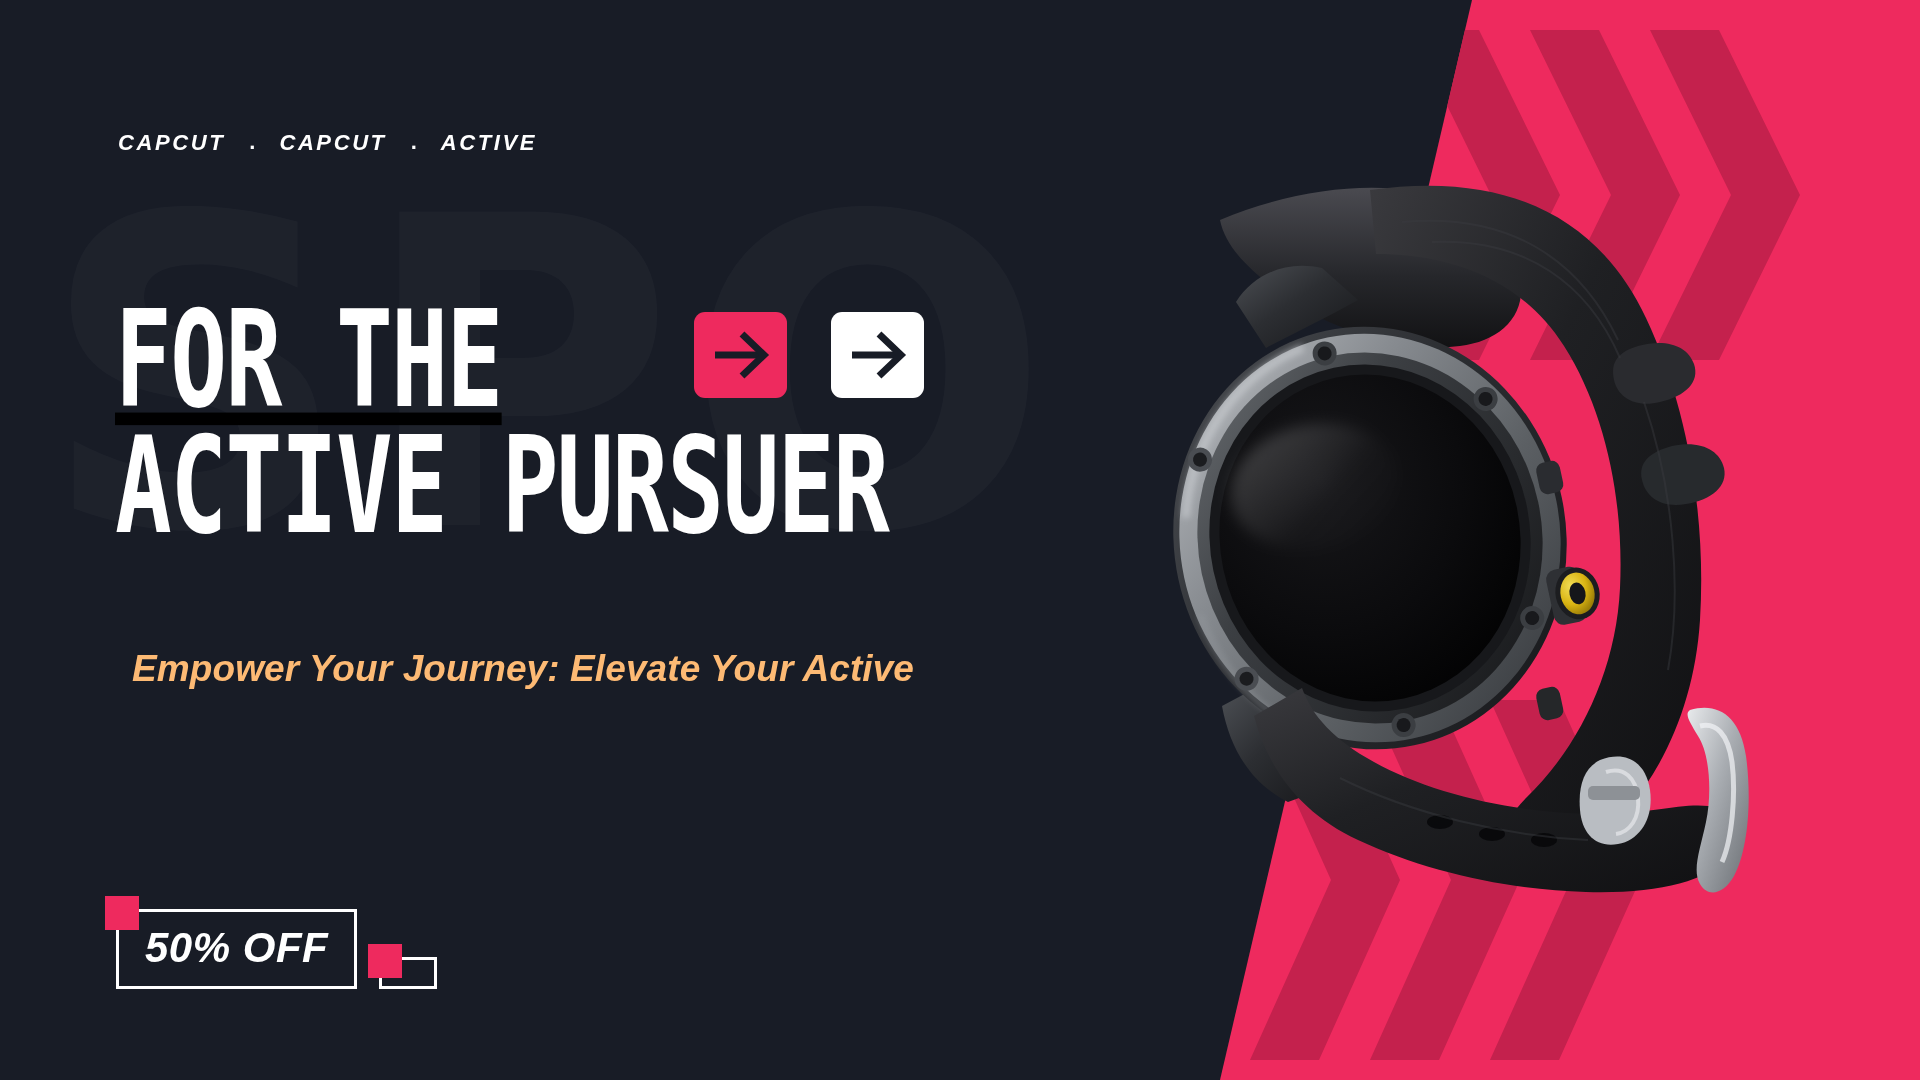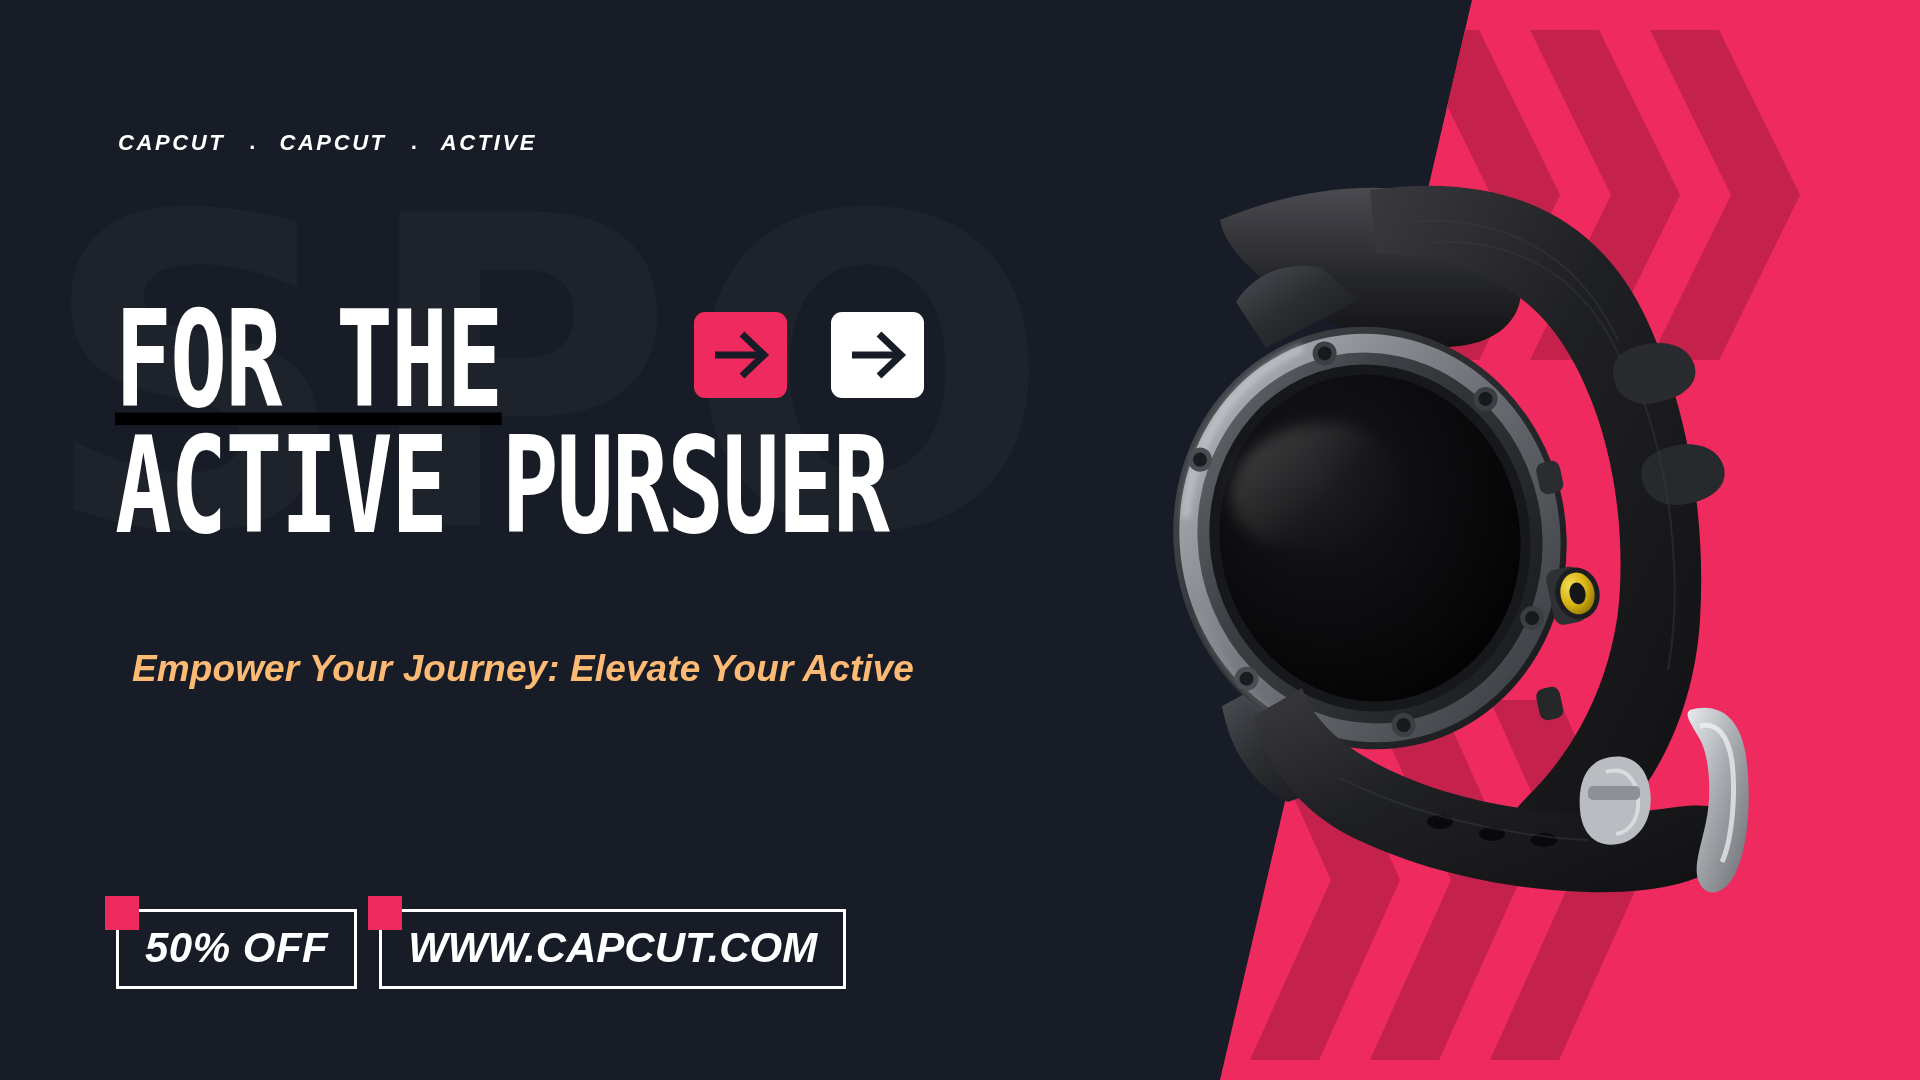"WWW.CAPCUT.COM" span.badge-text { html: <span>WWW.CAPCUT.COM</span> -> none }
